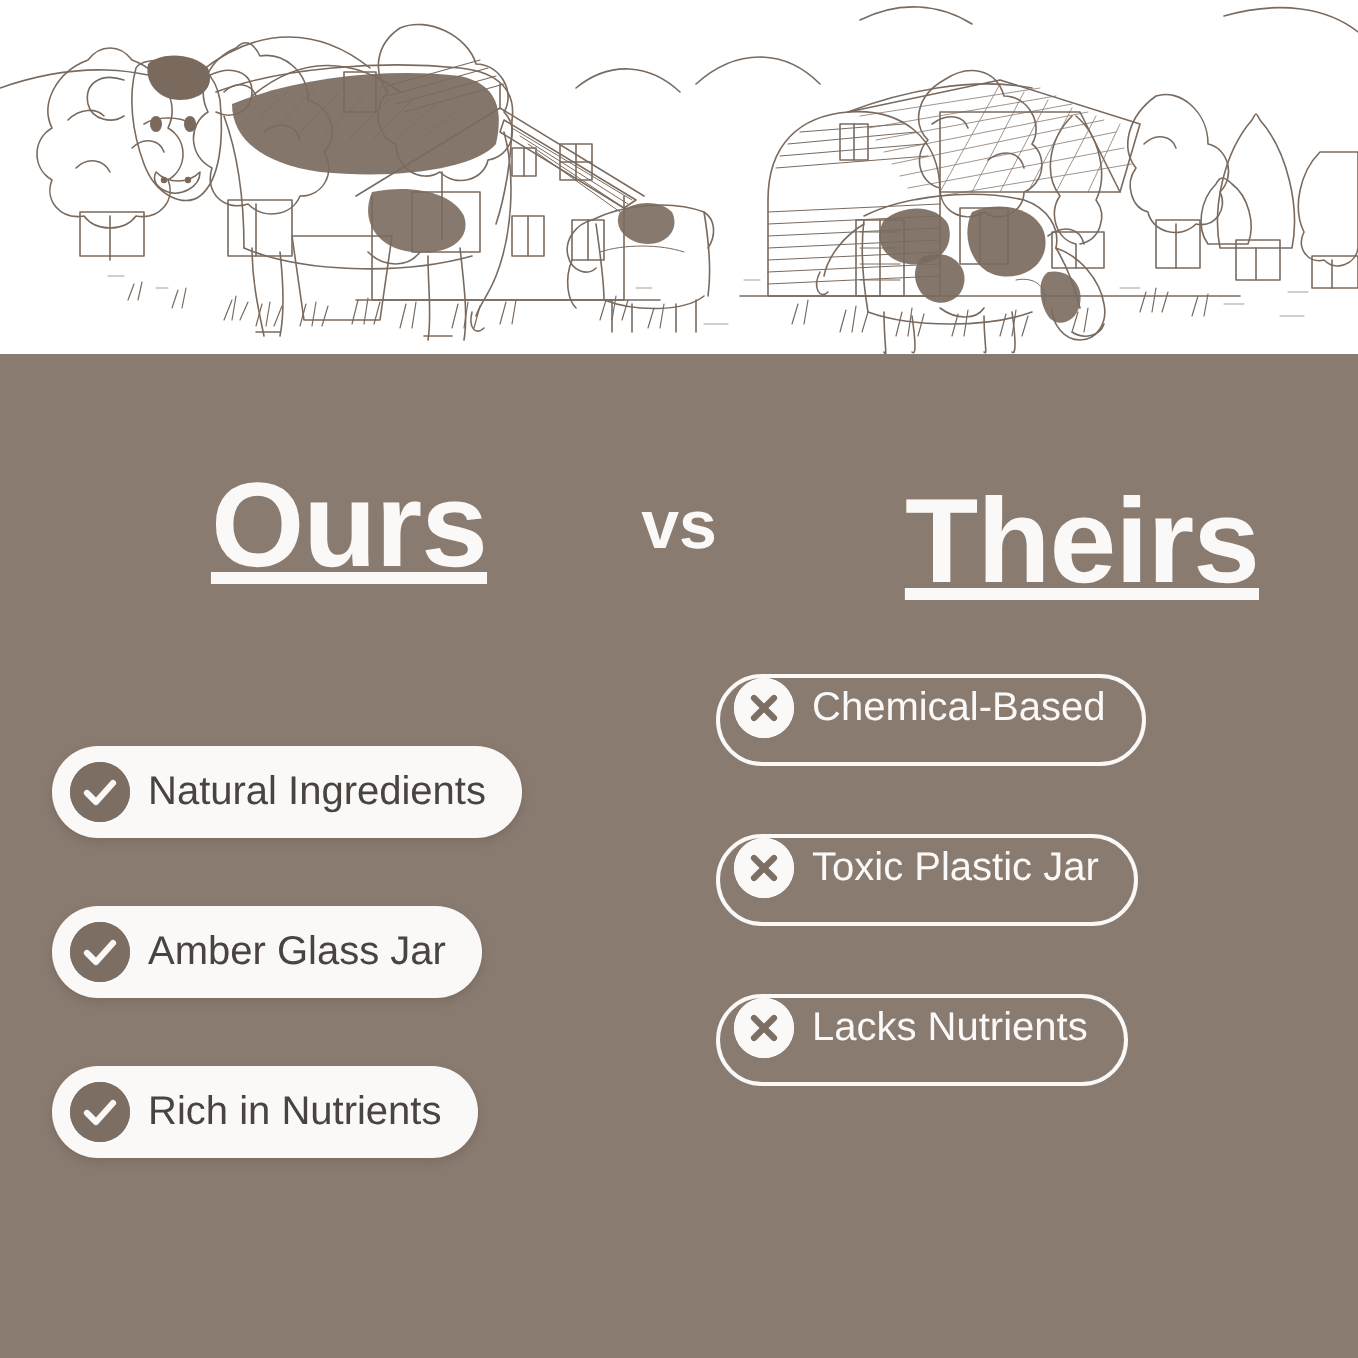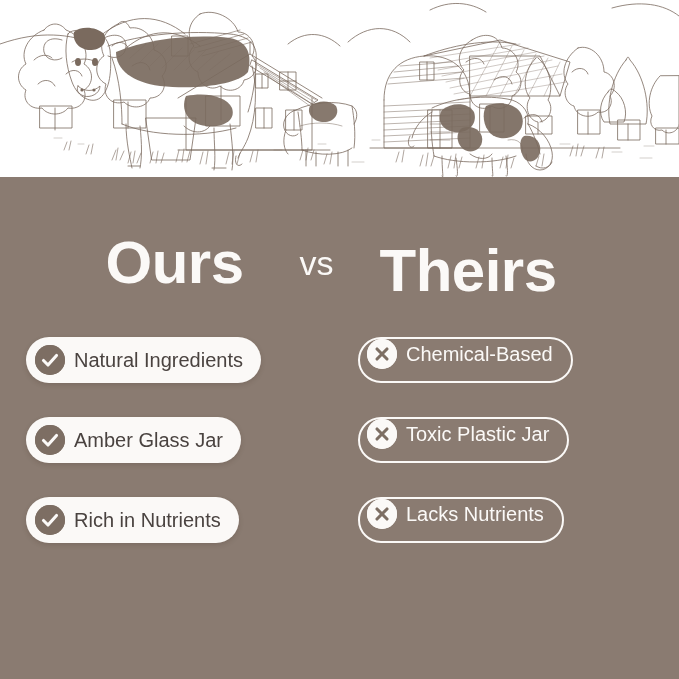"Ours" .heading .word { text-decoration: none -> underline }
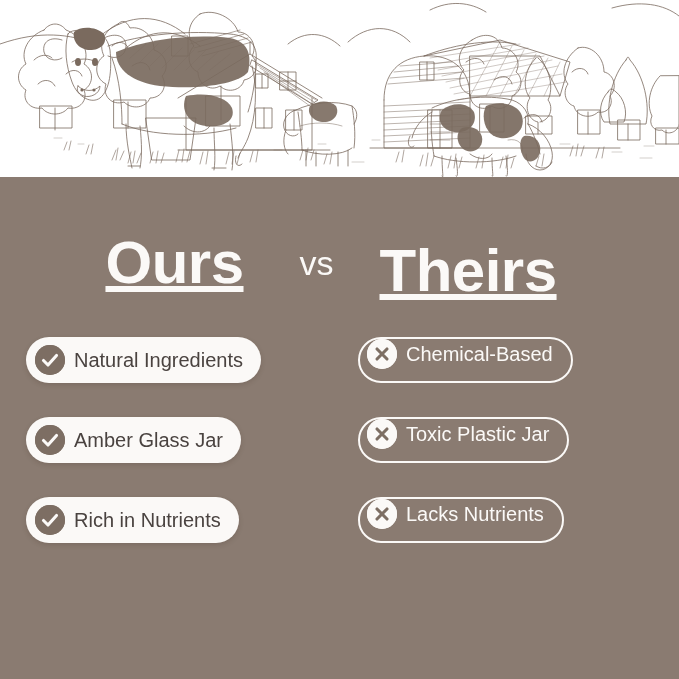"vs" .heading .vs { font-weight: normal -> bold; text-align: none -> center }
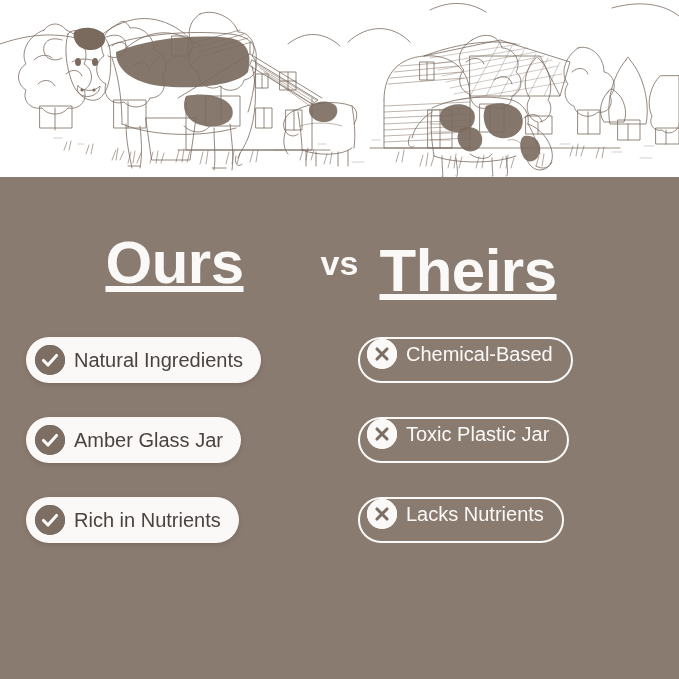"Theirs" .heading .word.theirs { text-align: left -> right }
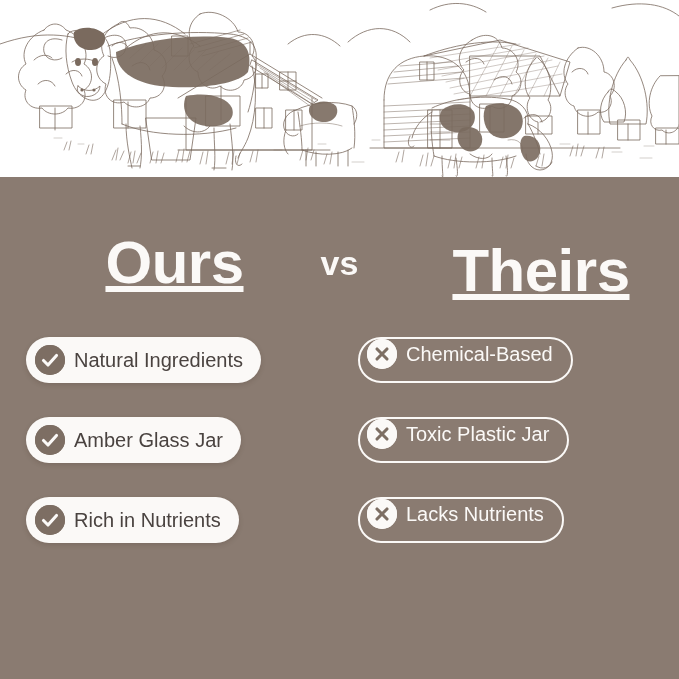"Natural Ingredients" .pill.ours { margin-top: none -> 36px }
